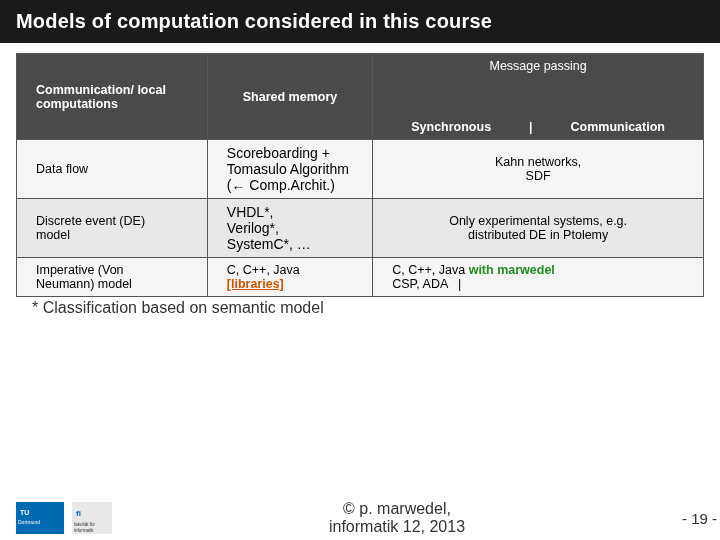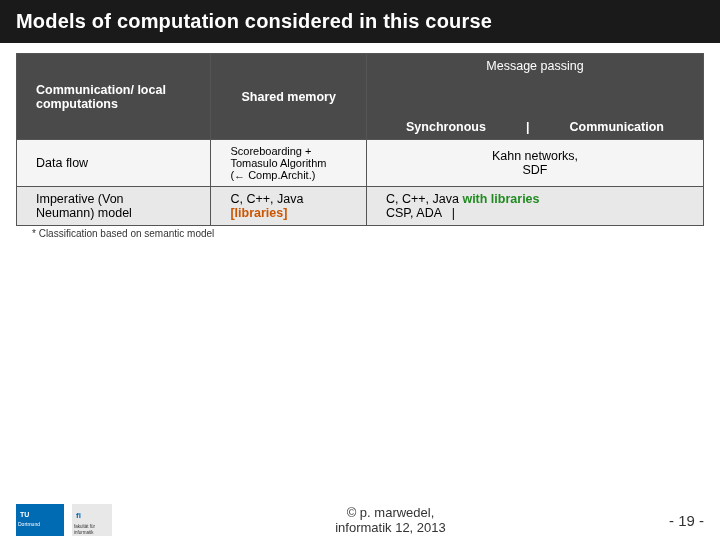"Scoreboarding +" .small-text { font-size: 11px -> 14px }
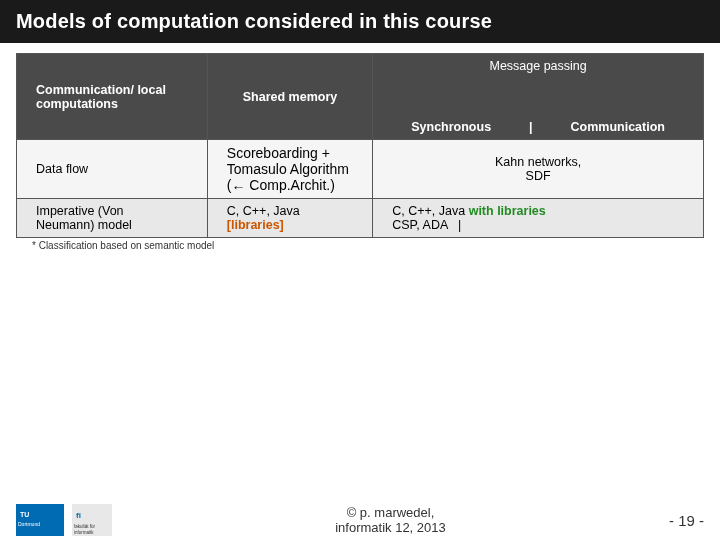"Discrete event (DE)" tr { html: none -> <tr> <td>Discrete event (DE)<br>model</td> <td>VHDL*,<br>Verilog*,<br>SystemC*, …</td> <td>Only experimental systems, e.g.<br>distributed DE in Ptolemy</td> </tr> }
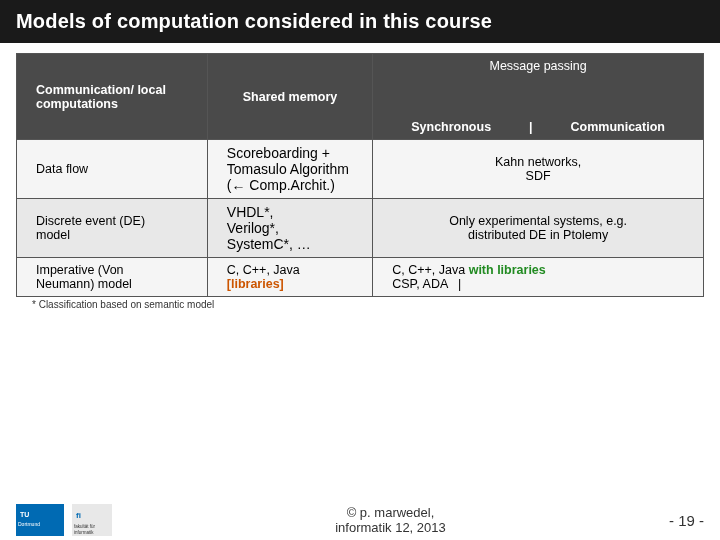"with libraries" span.green { text: libraries -> marwedel }
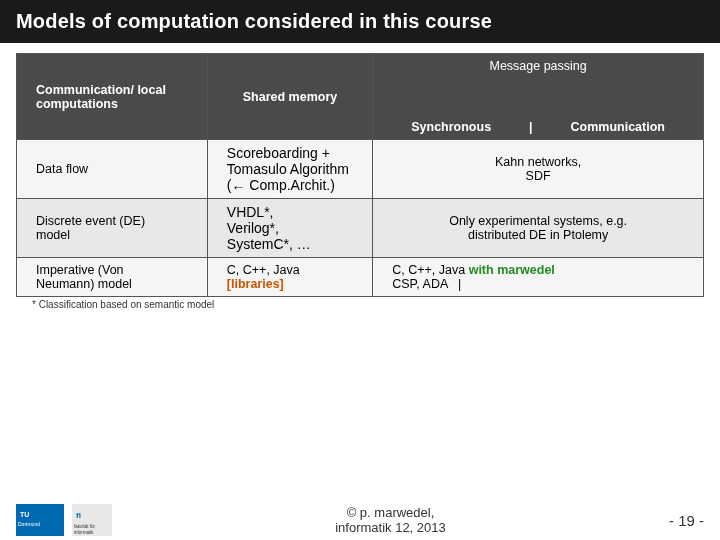"[libraries]" .orange { text-decoration: none -> underline }
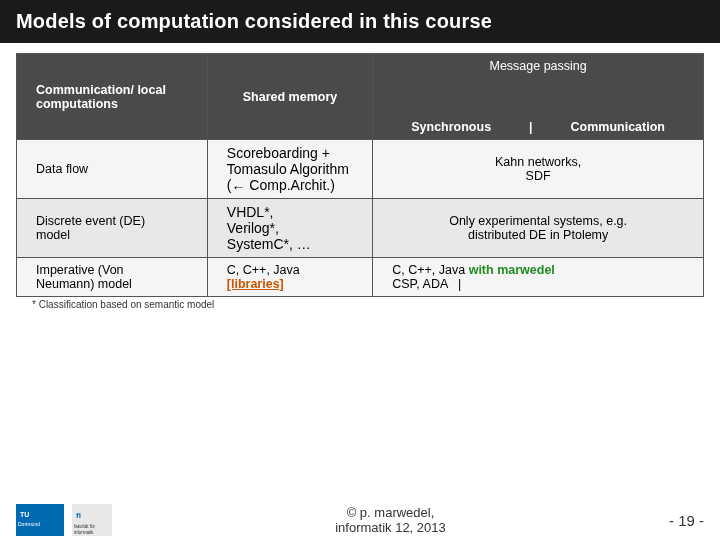"* Classification based on semantic" .footnote { font-size: 10px -> 16px }
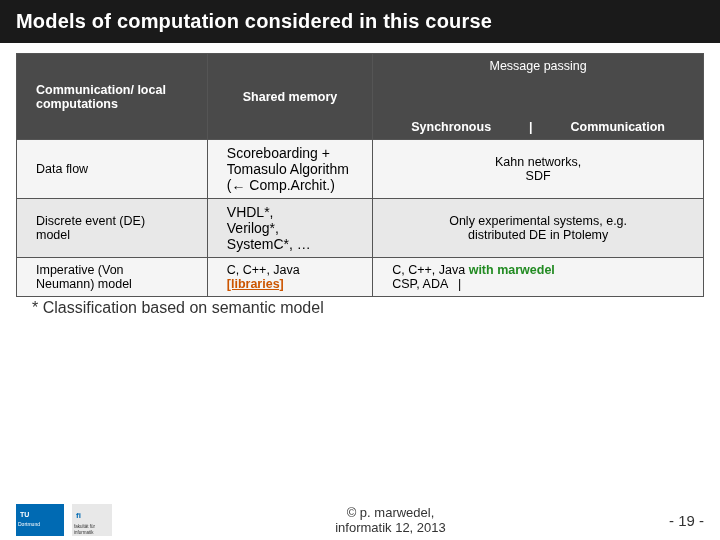"fi" .footer { padding: 4px 16px 4px 16px -> 4px 3px 4px 16px }
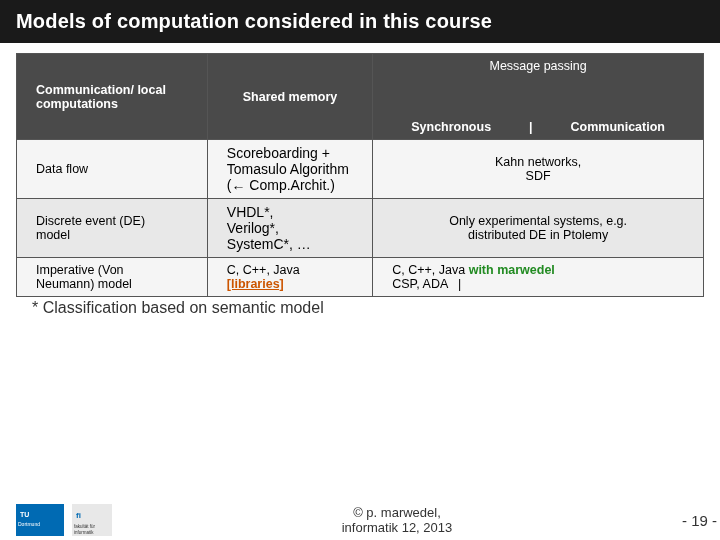"© p. marwedel," .footer-center { font-size: 13px -> 16px }
